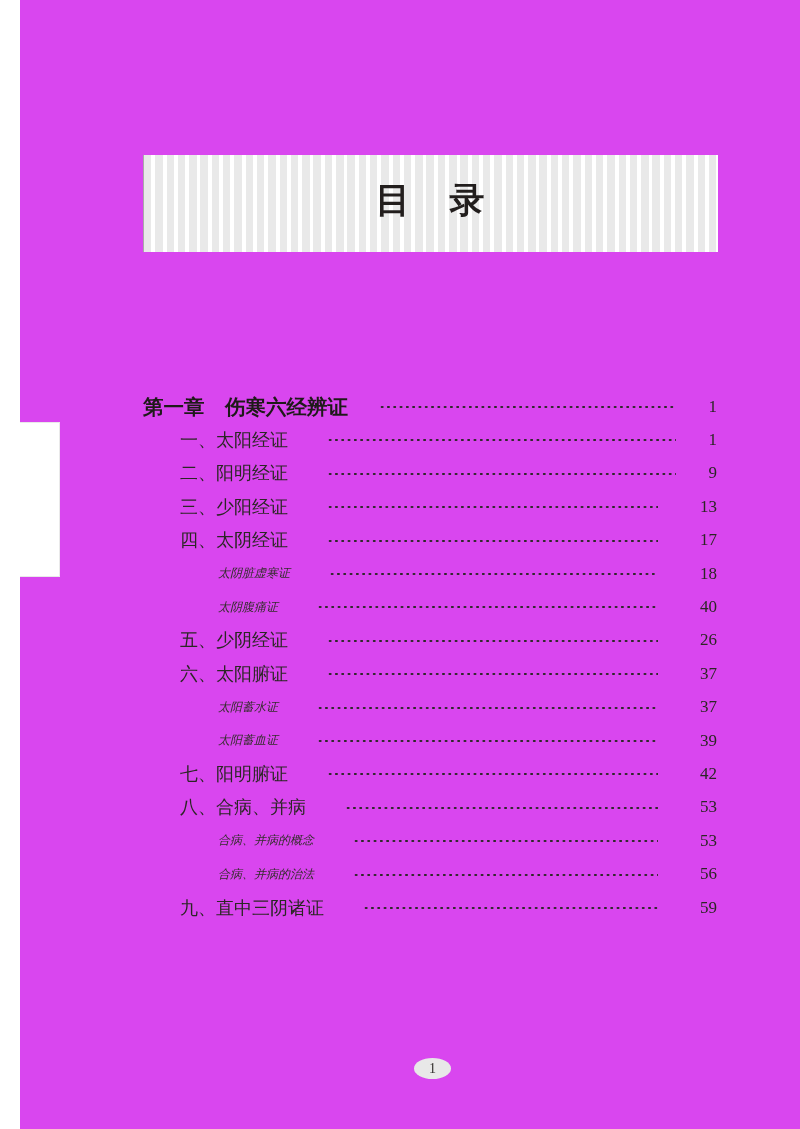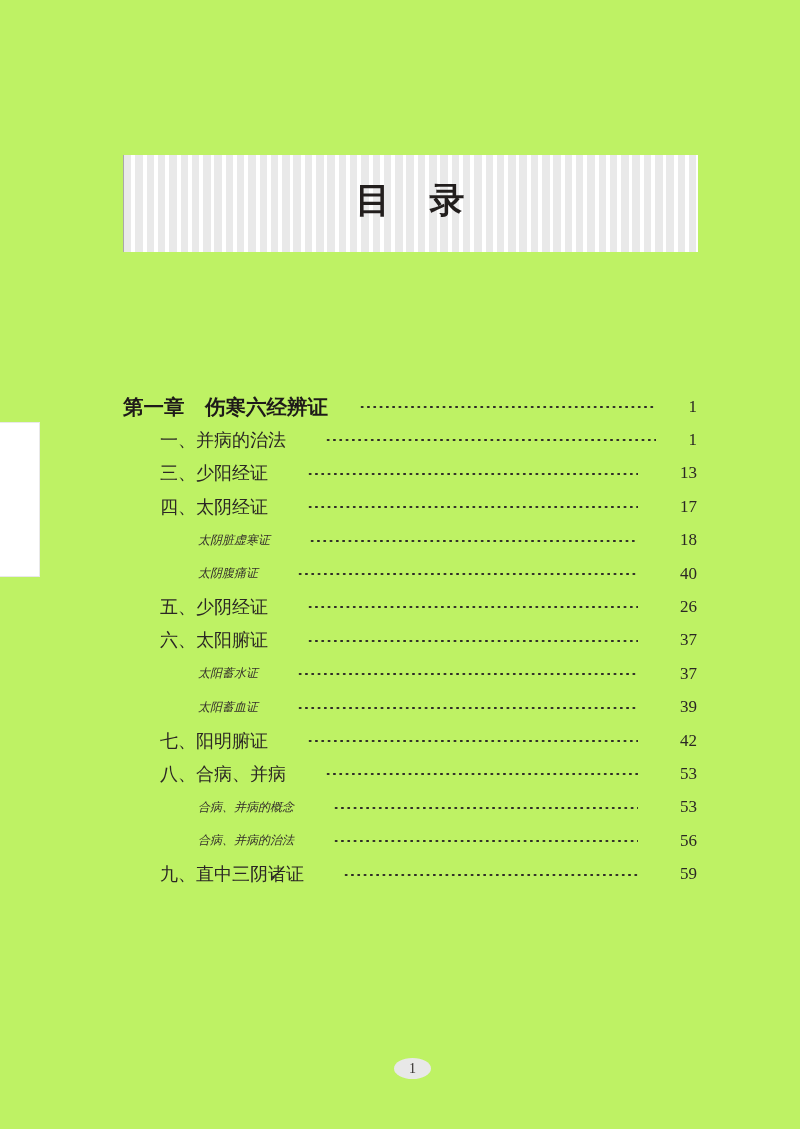"目 录" .page { background: #bef264 -> #d946ef; margin-left: none -> 20px }
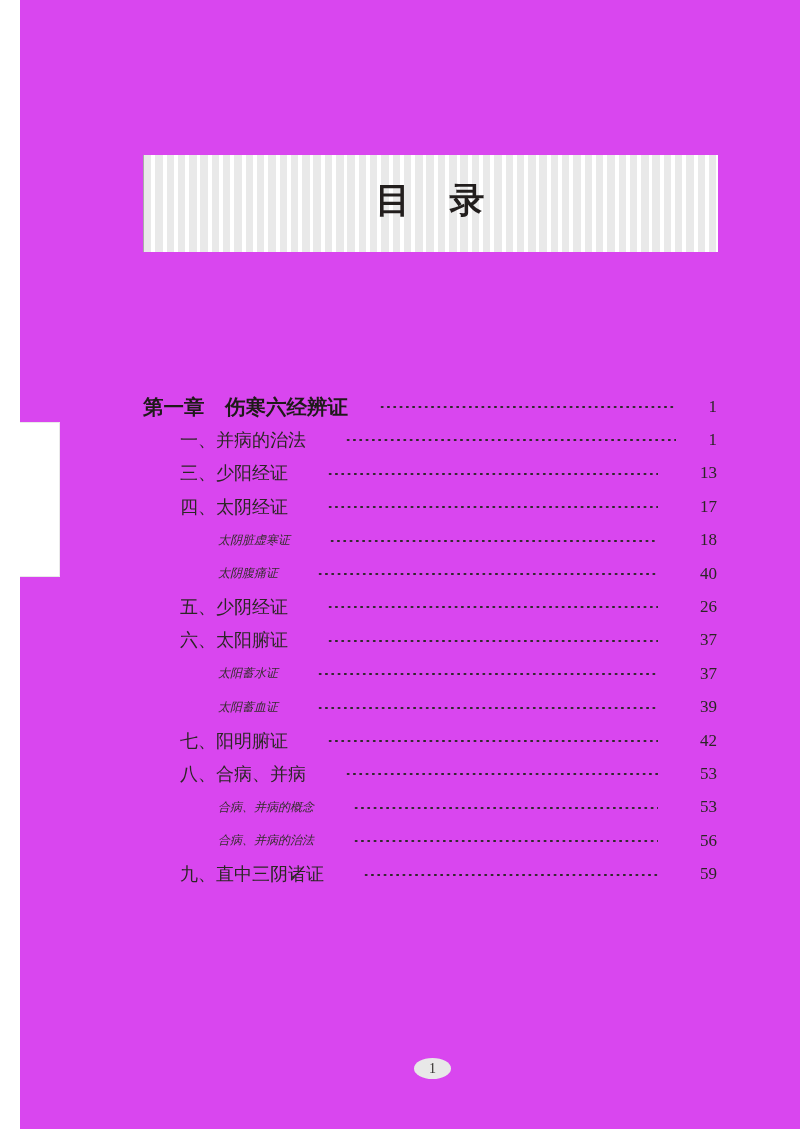"一、并病的治法" span.toc-title { text: 并病的治法 -> 太阳经证 }
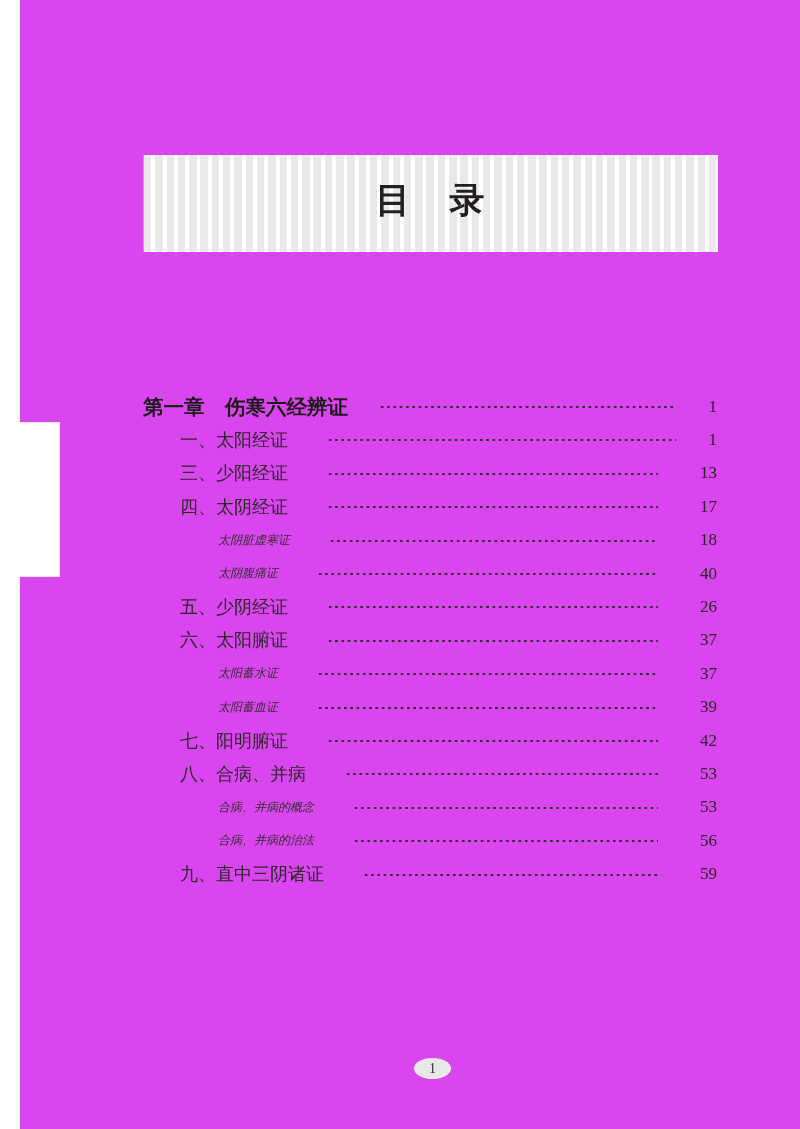"二、阳明经证" div.toc-row { html: none -> <div> <span>二、阳明经证</span> <span></span> <span>9</span> </div> }
